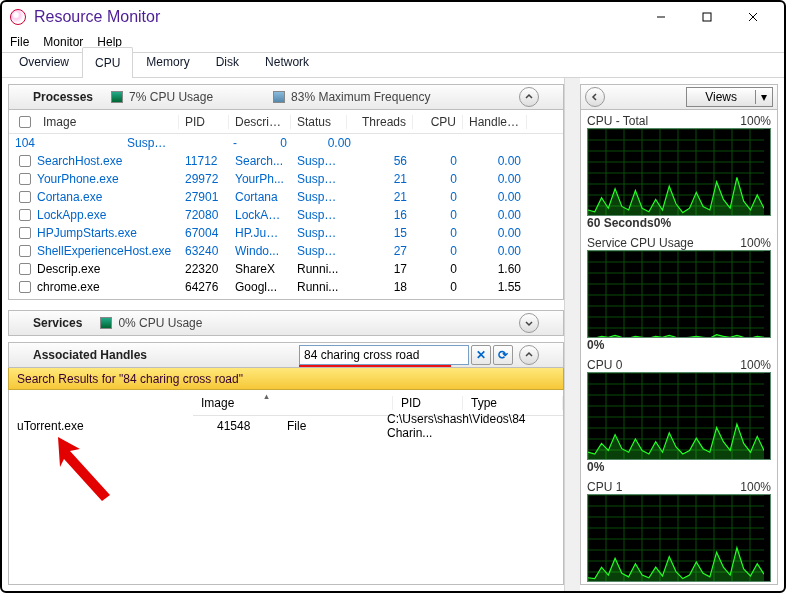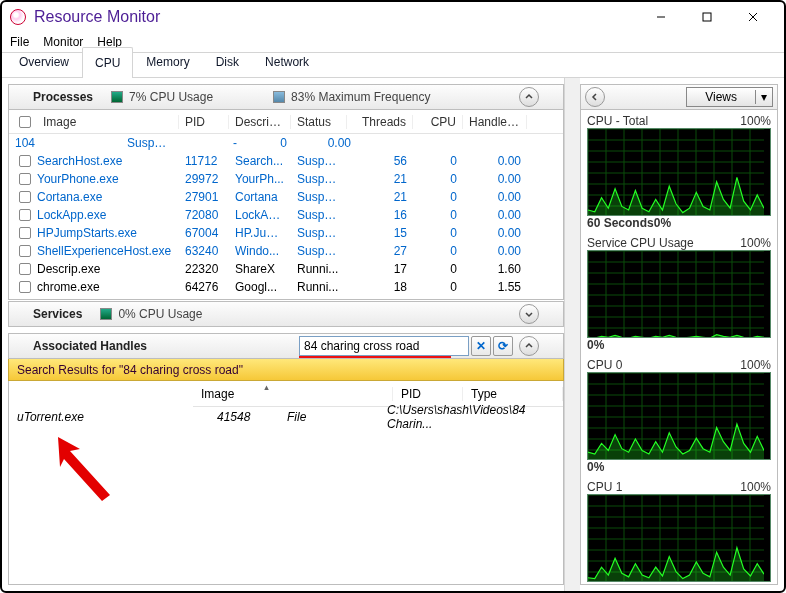"Services" .svcpanel { margin-top: 1px -> 10px }
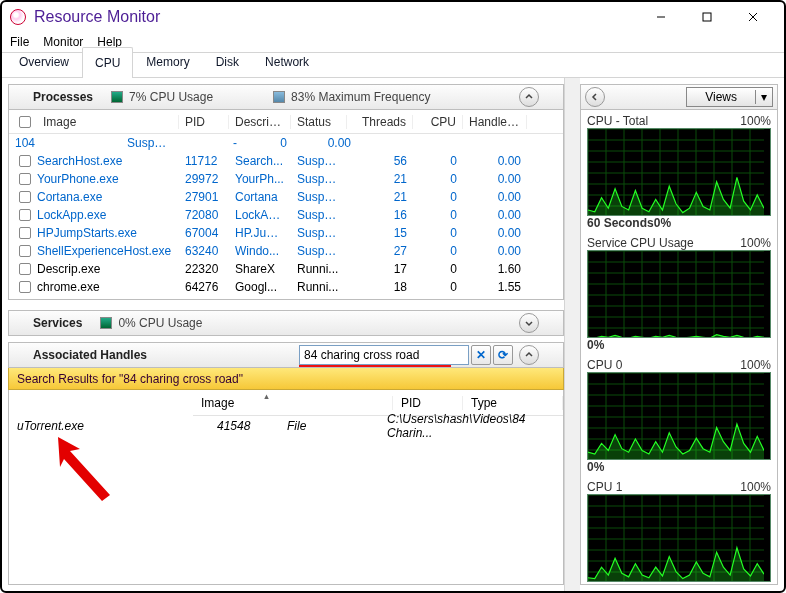"uTorrent.exe" .hrow .c { font-style: italic -> none }
